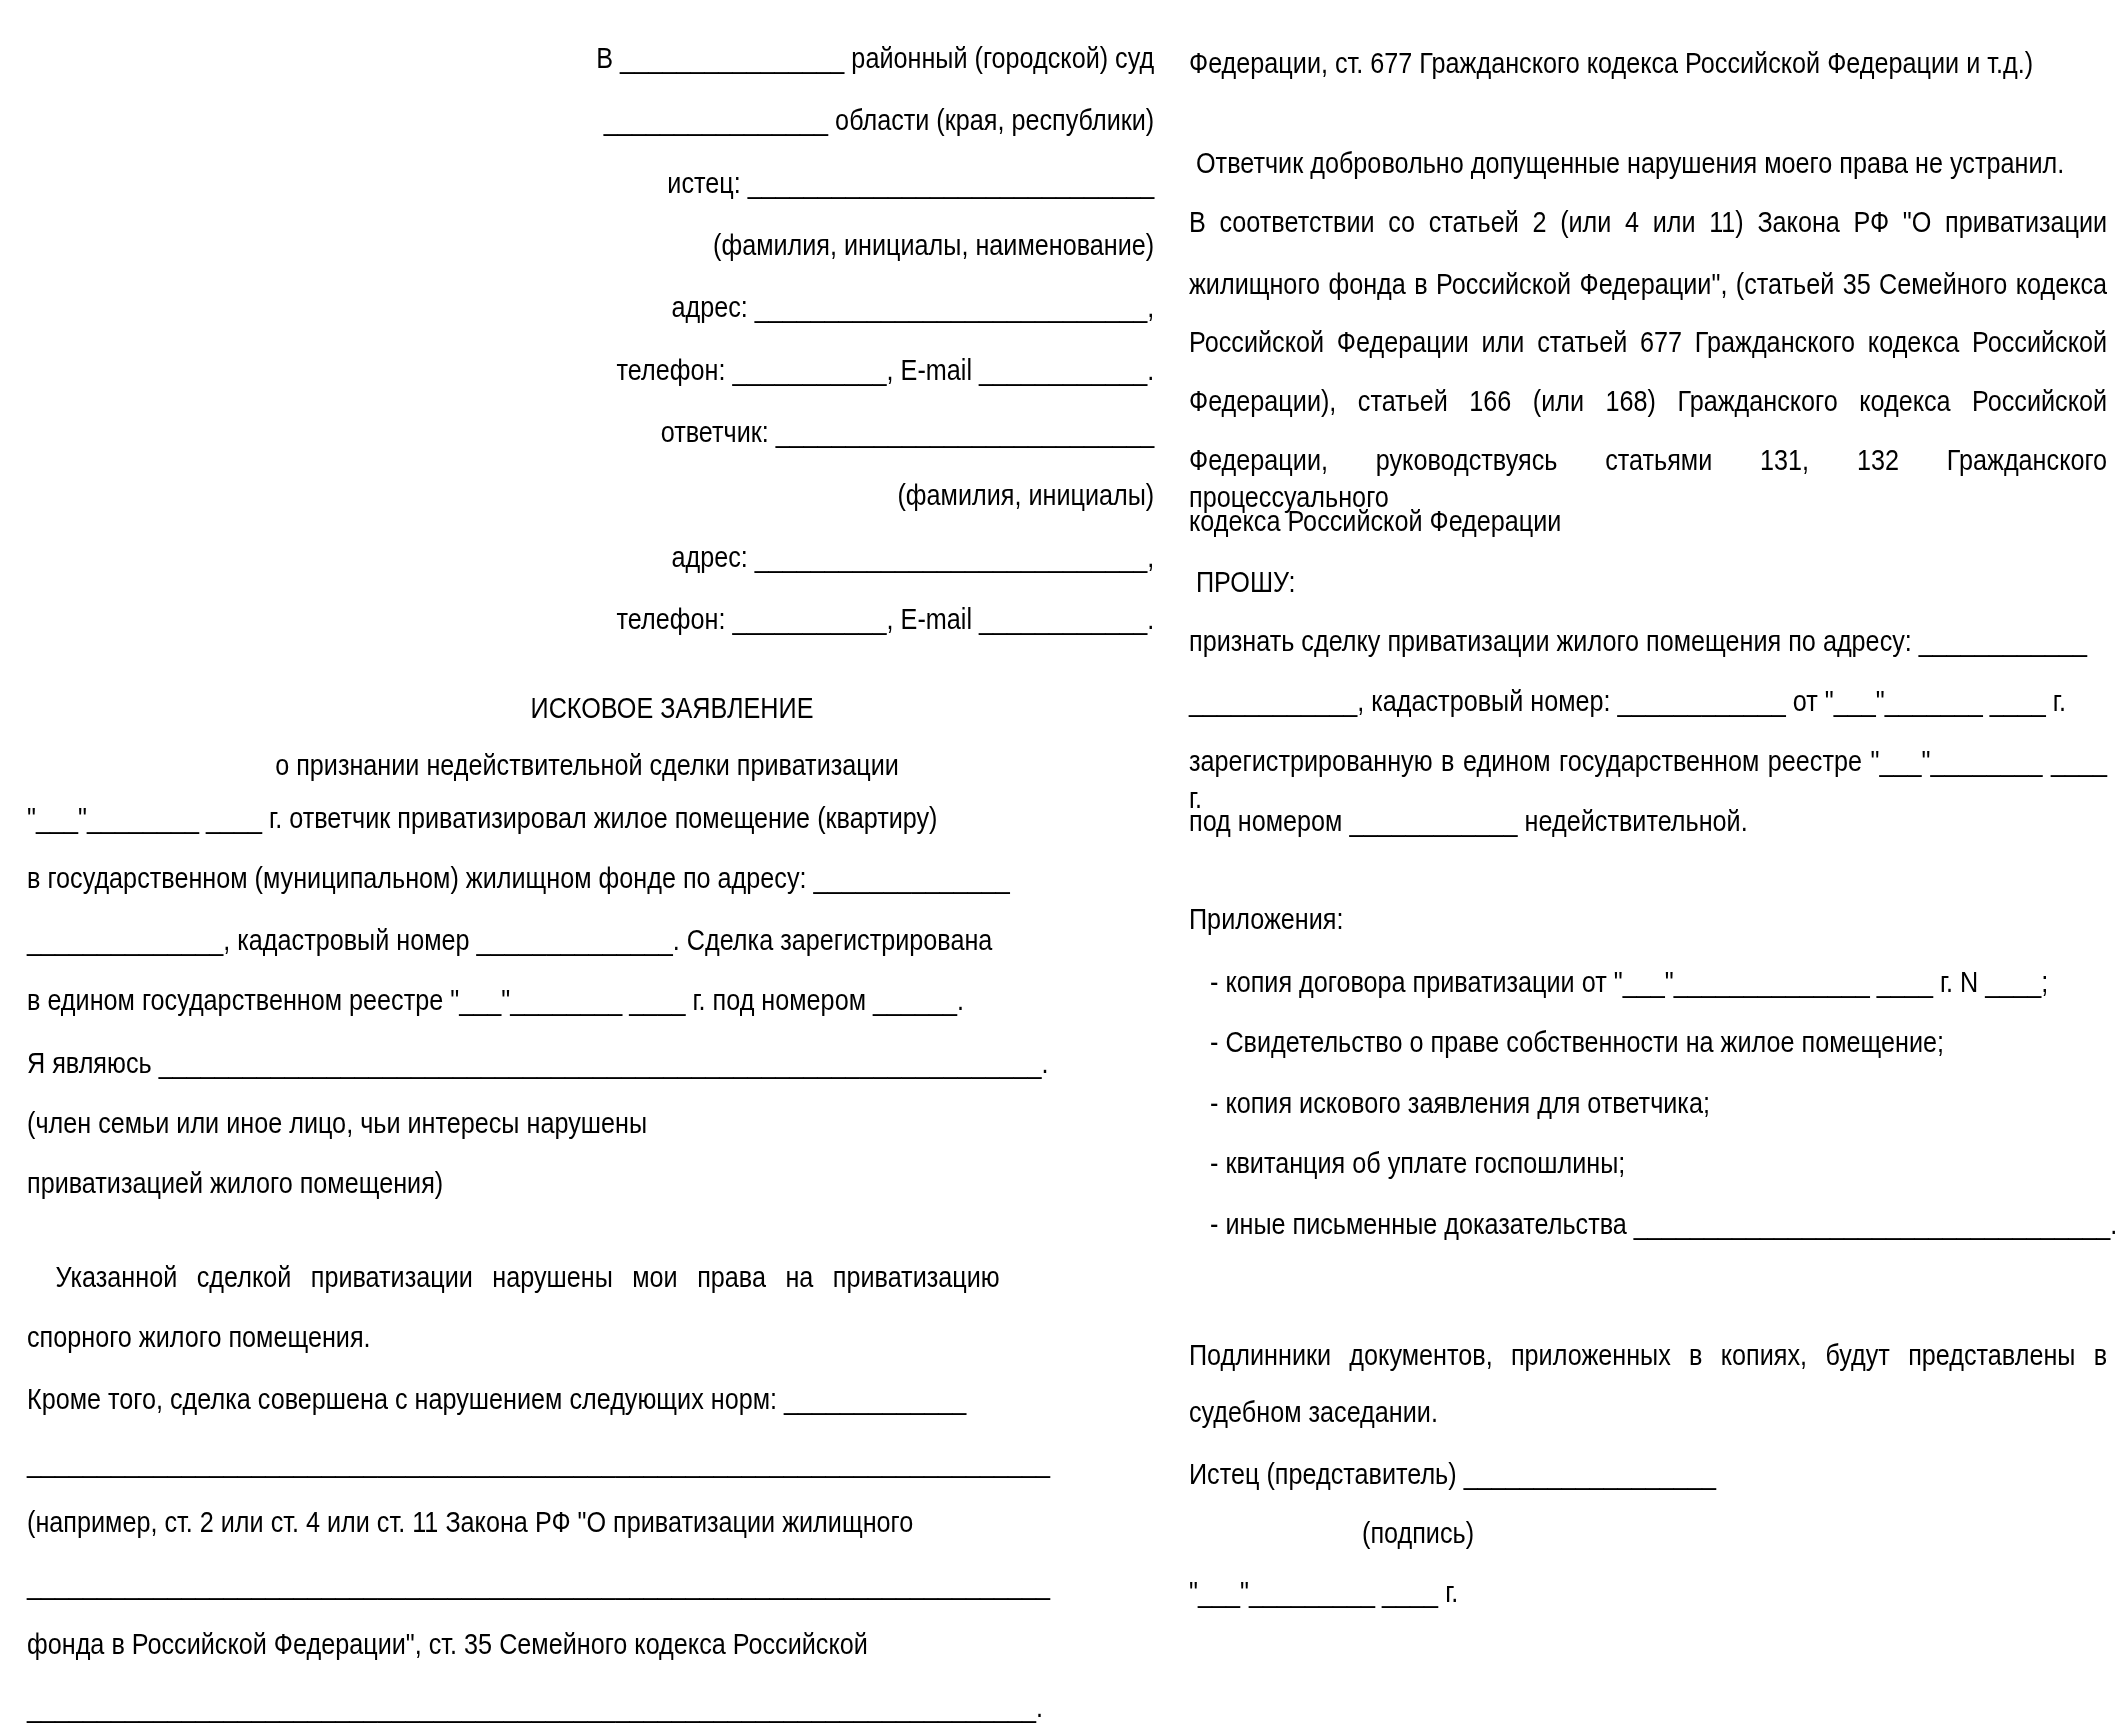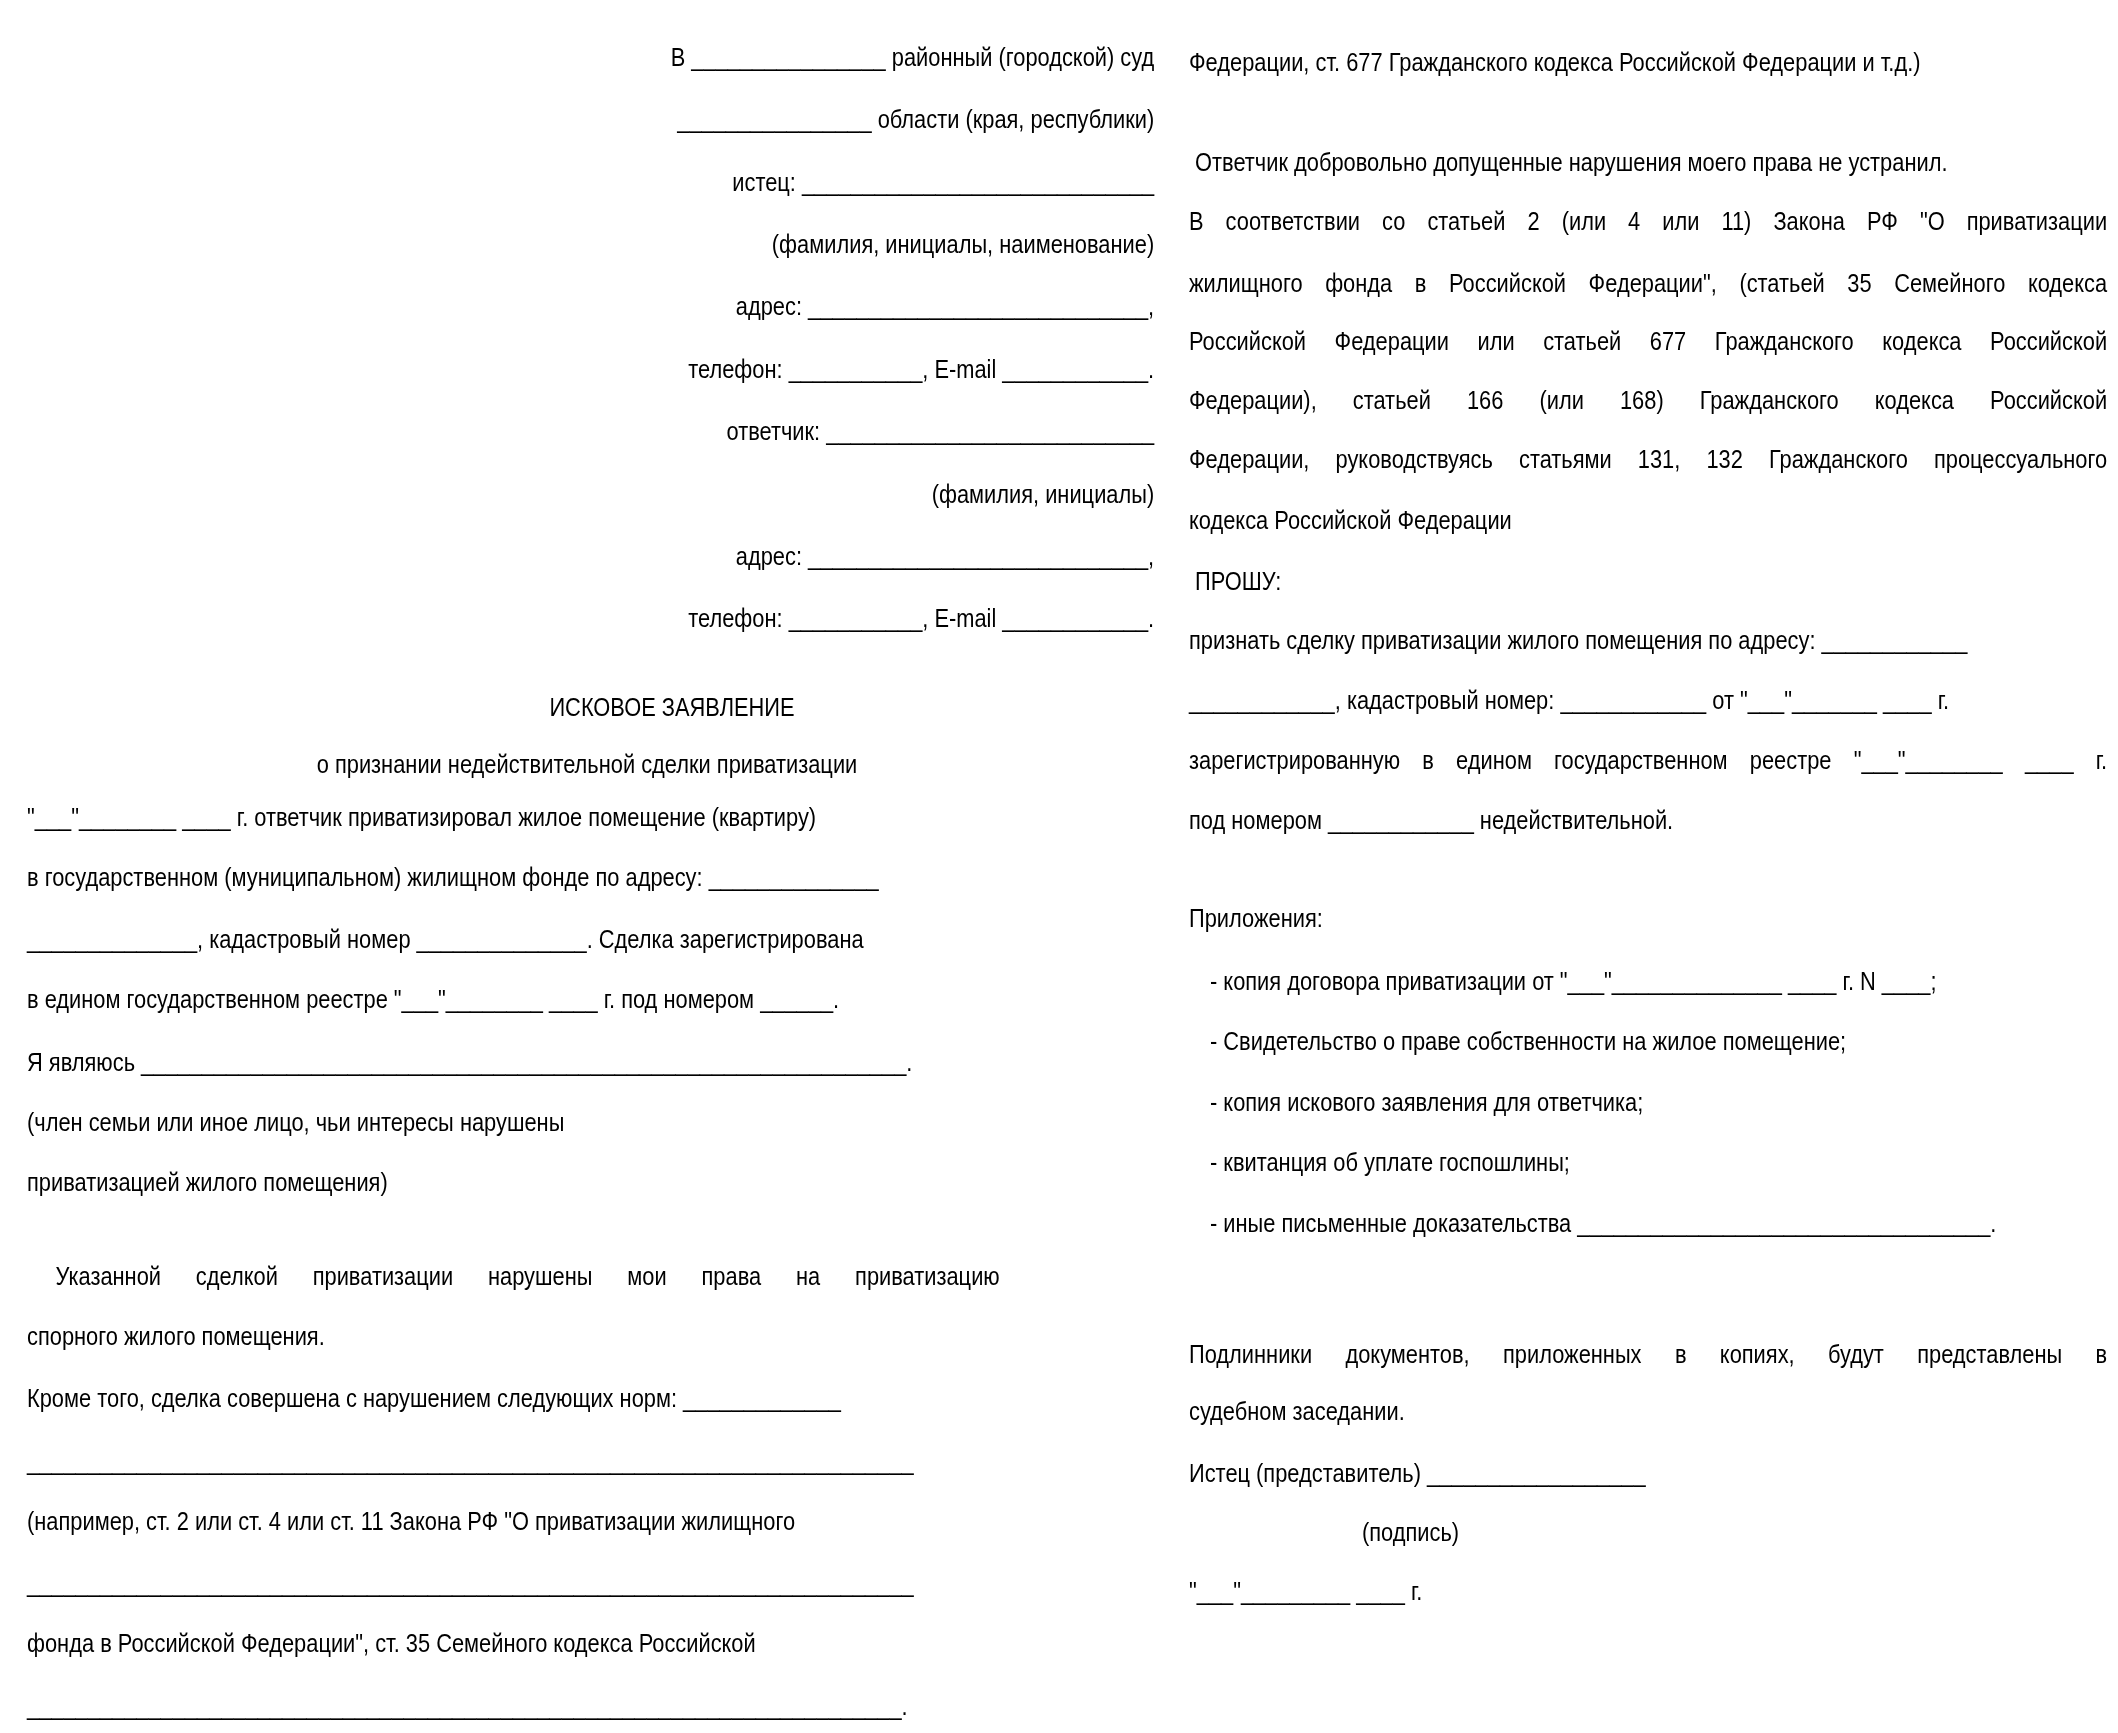"В ________________ районный (городской)" .page { font-size: 26px -> 30px }
